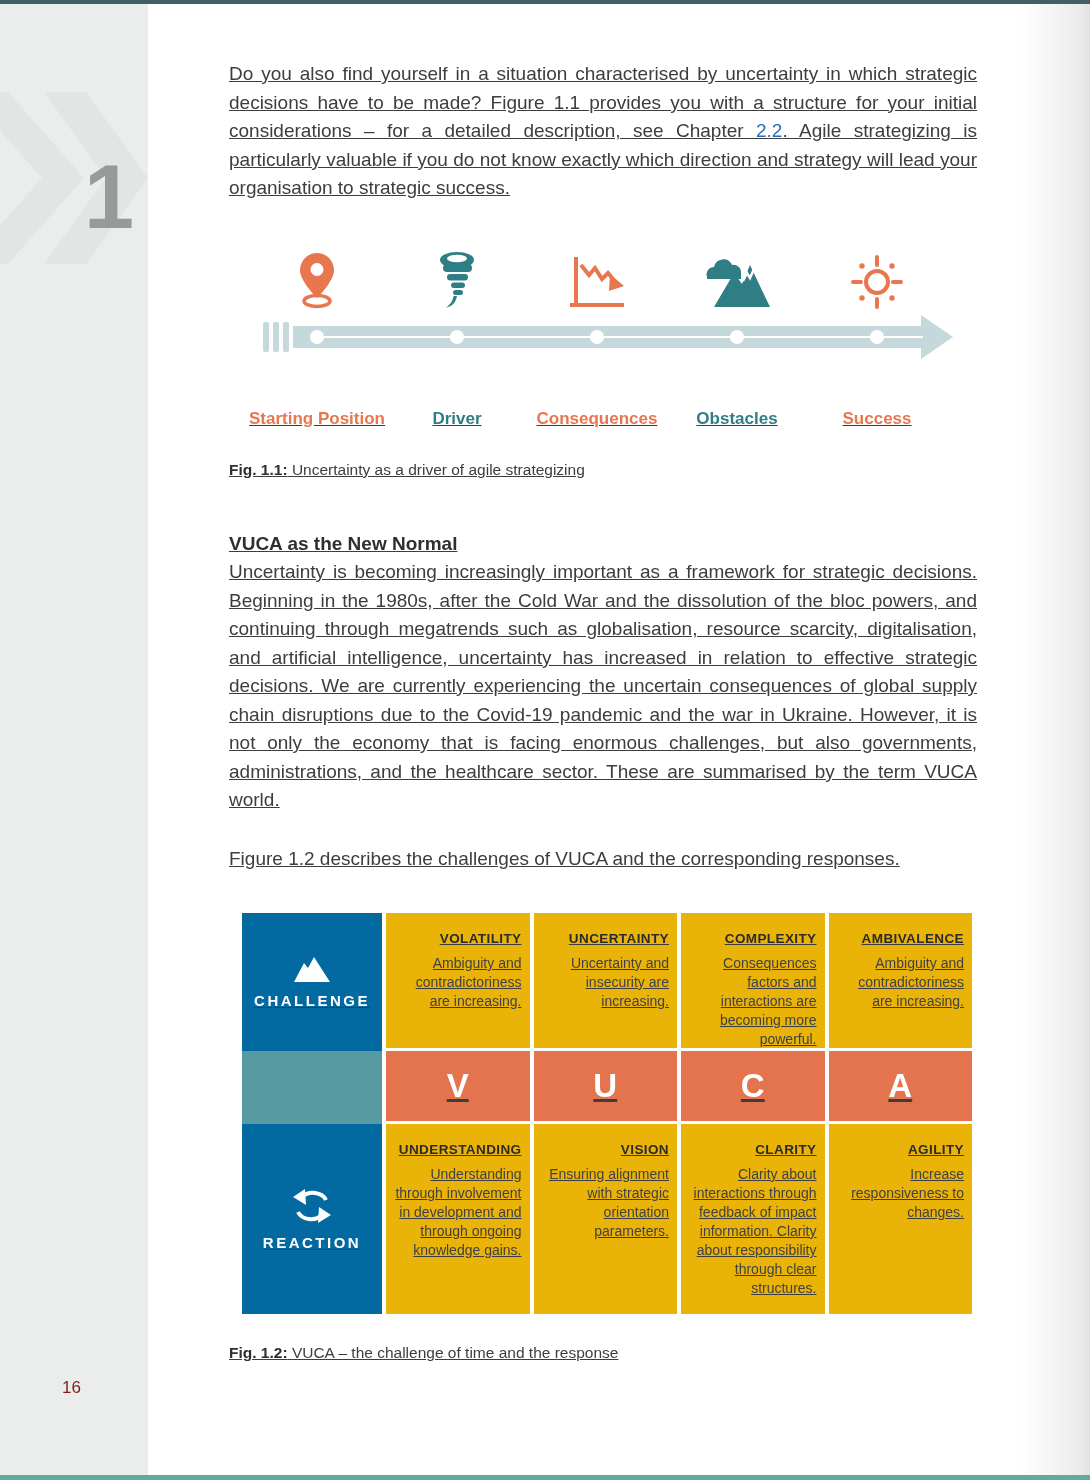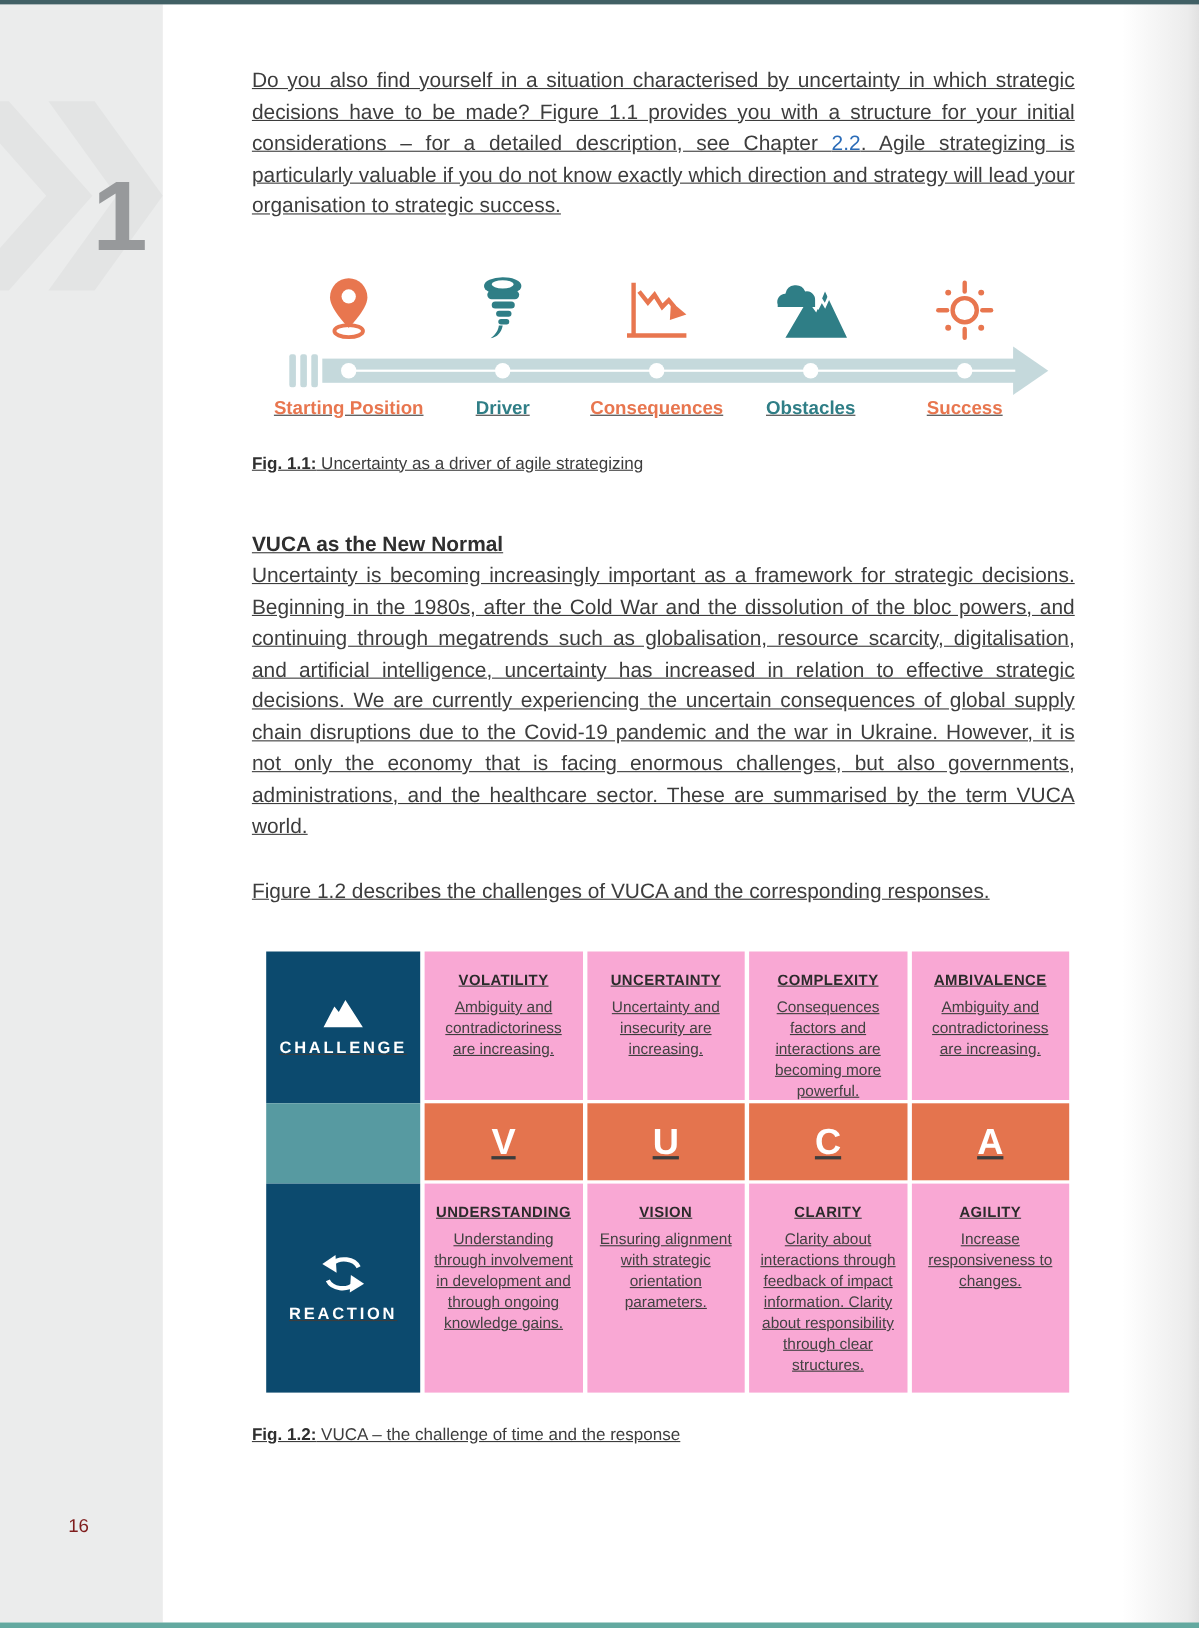"Starting Position" .step-label { margin-top: none -> 48px }
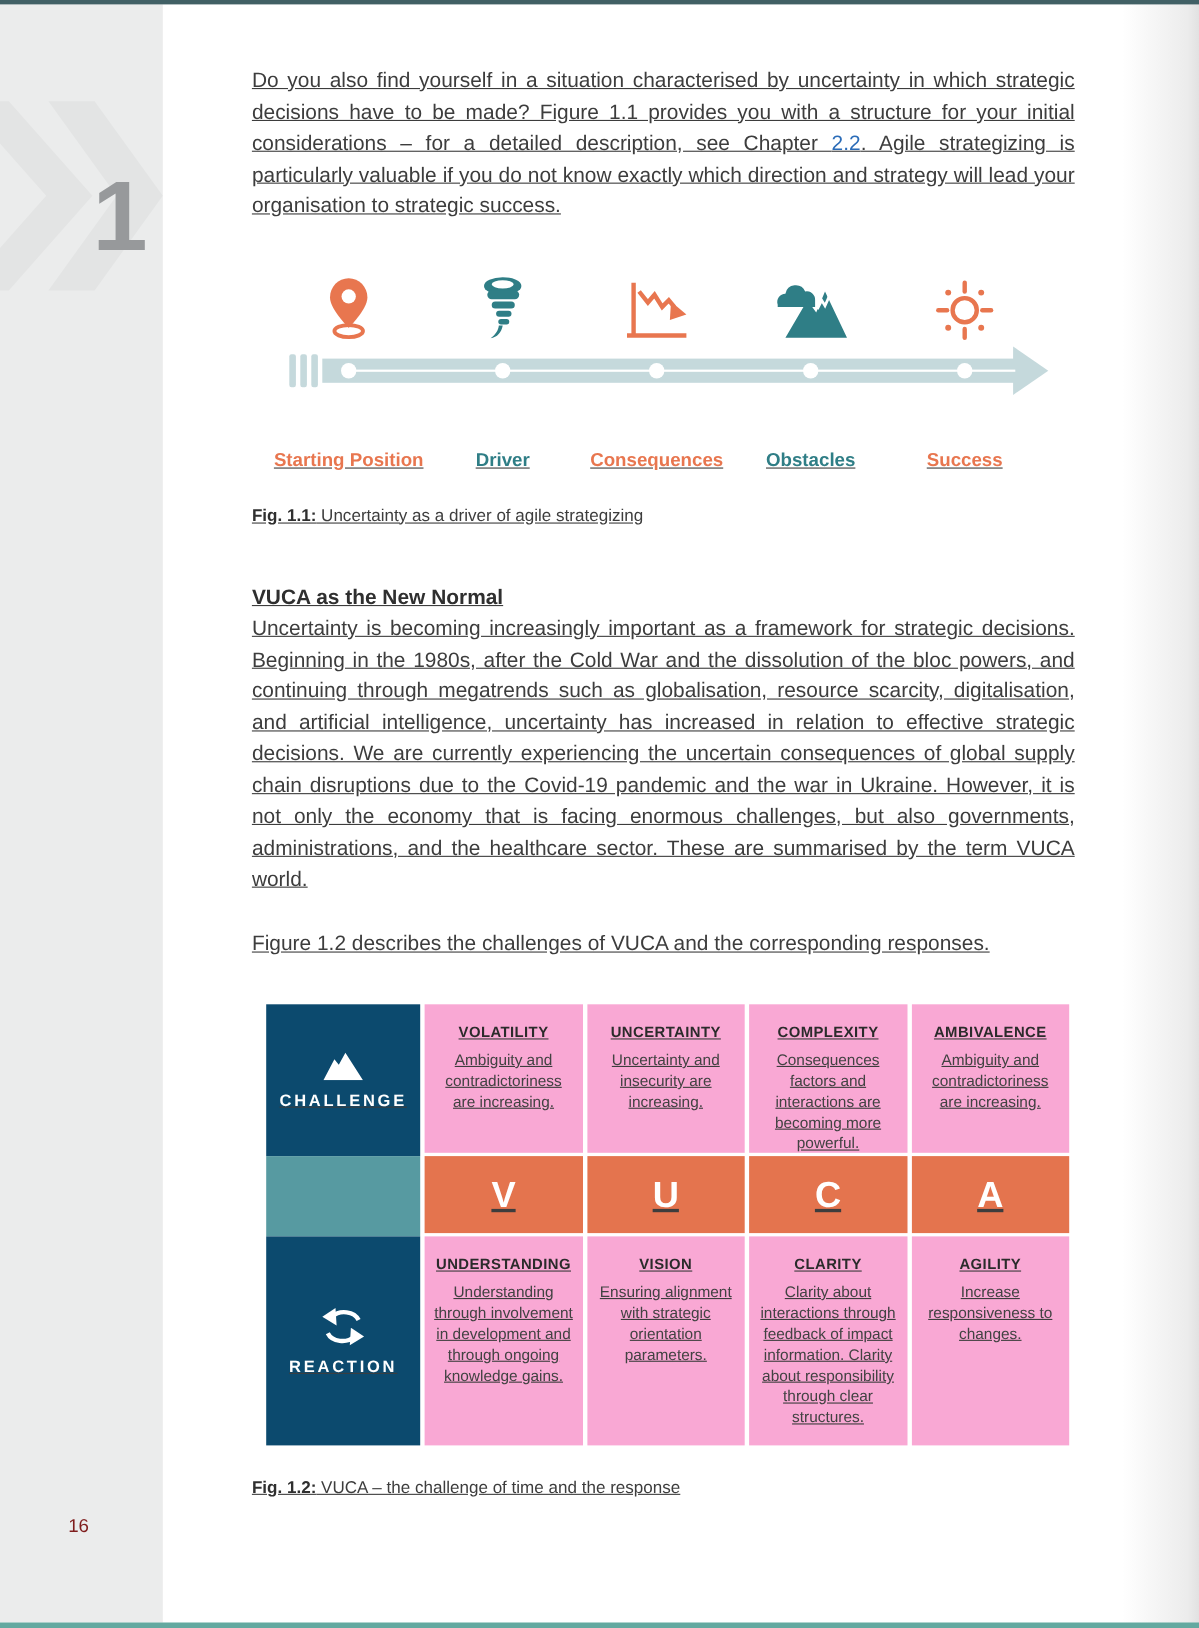"VOLATILITY" .cell-grey { background: #f9a8d4 -> #eab308; text-align: center -> right }
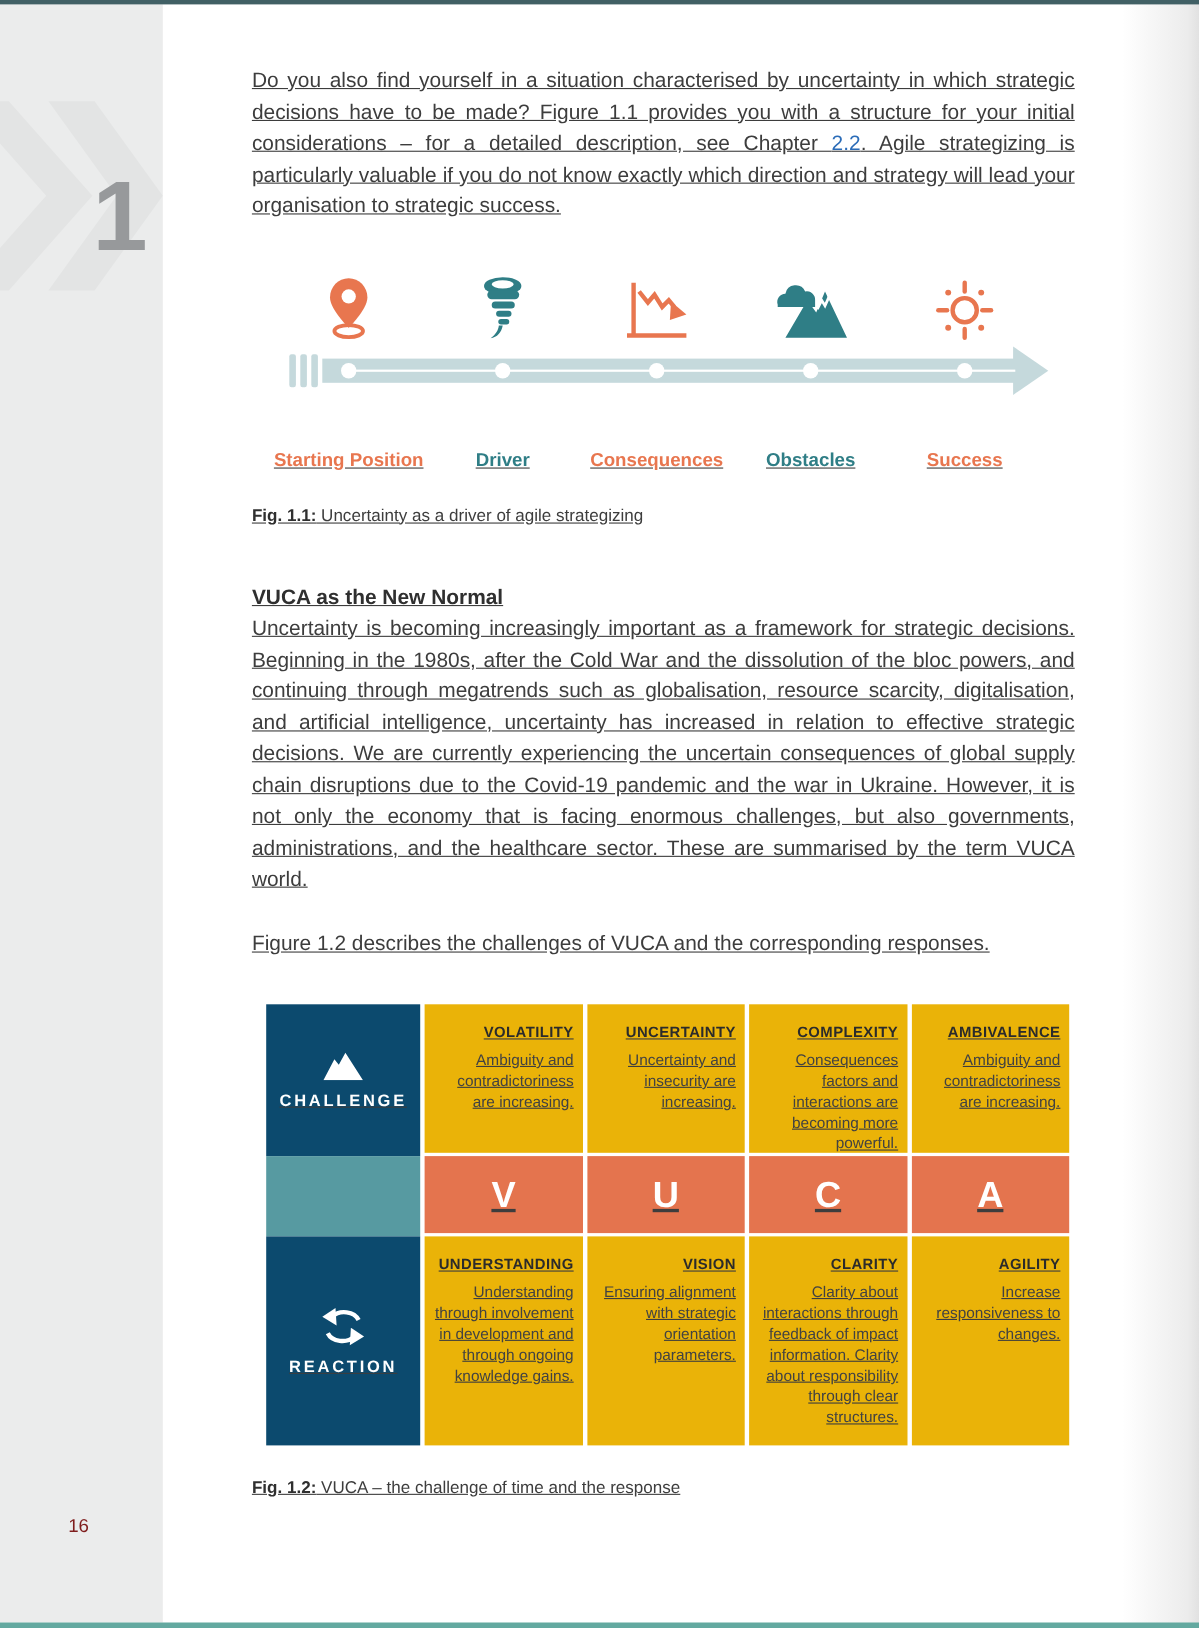"CHALLENGE" .cell-teal { background: #0c4a6e -> #0369a1 }
